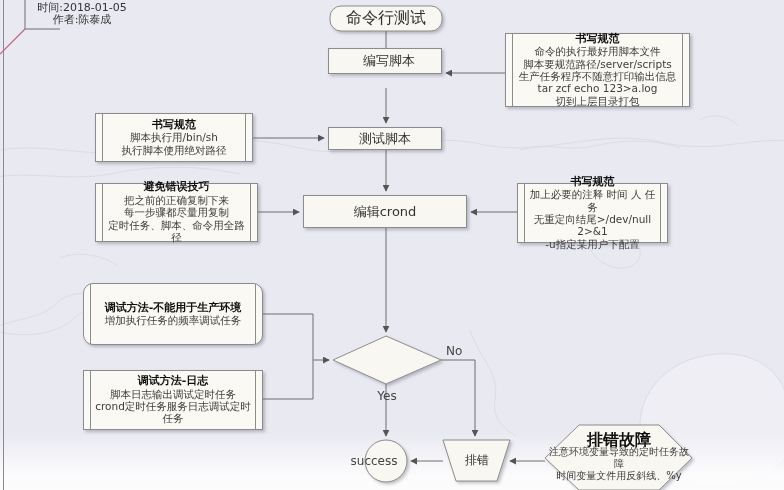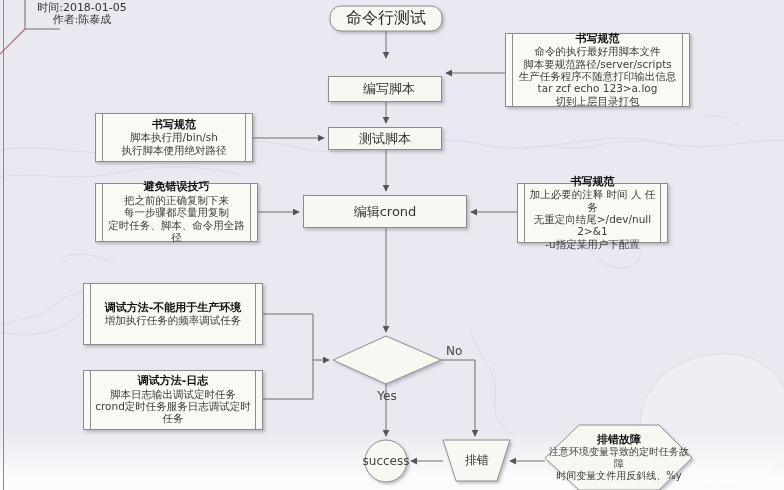"编写脚本" div.proc { top: 76px -> 48px }
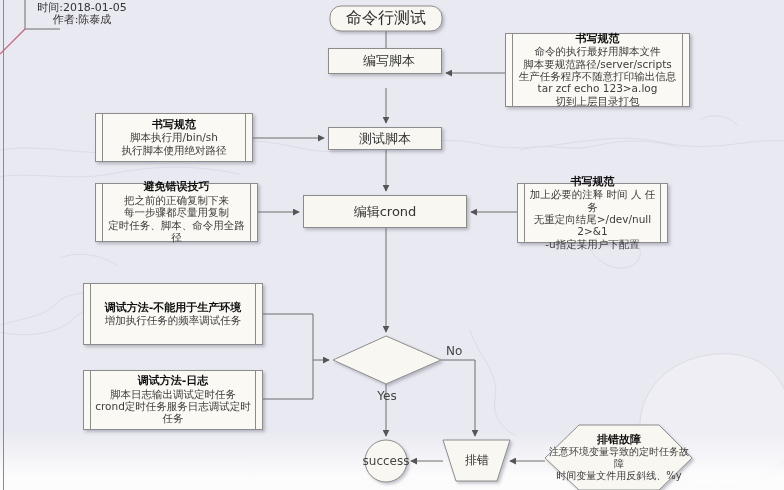"调试方法-不能用于生产环境" div.note { border-radius: none -> 10px }
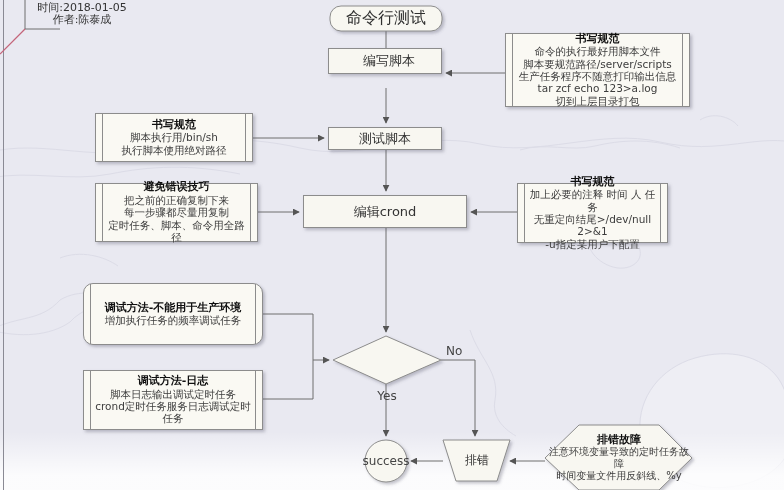"排错故障" div { font-size: 11px -> 16px }
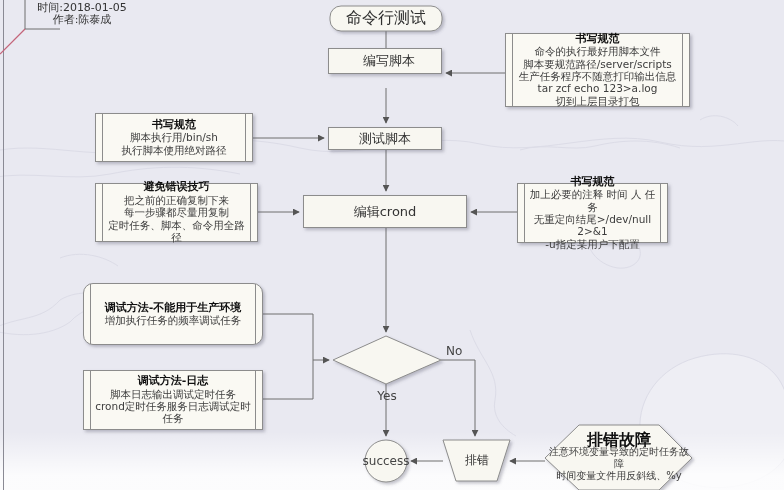"success" div.lbl { left: 365px -> 353px }
